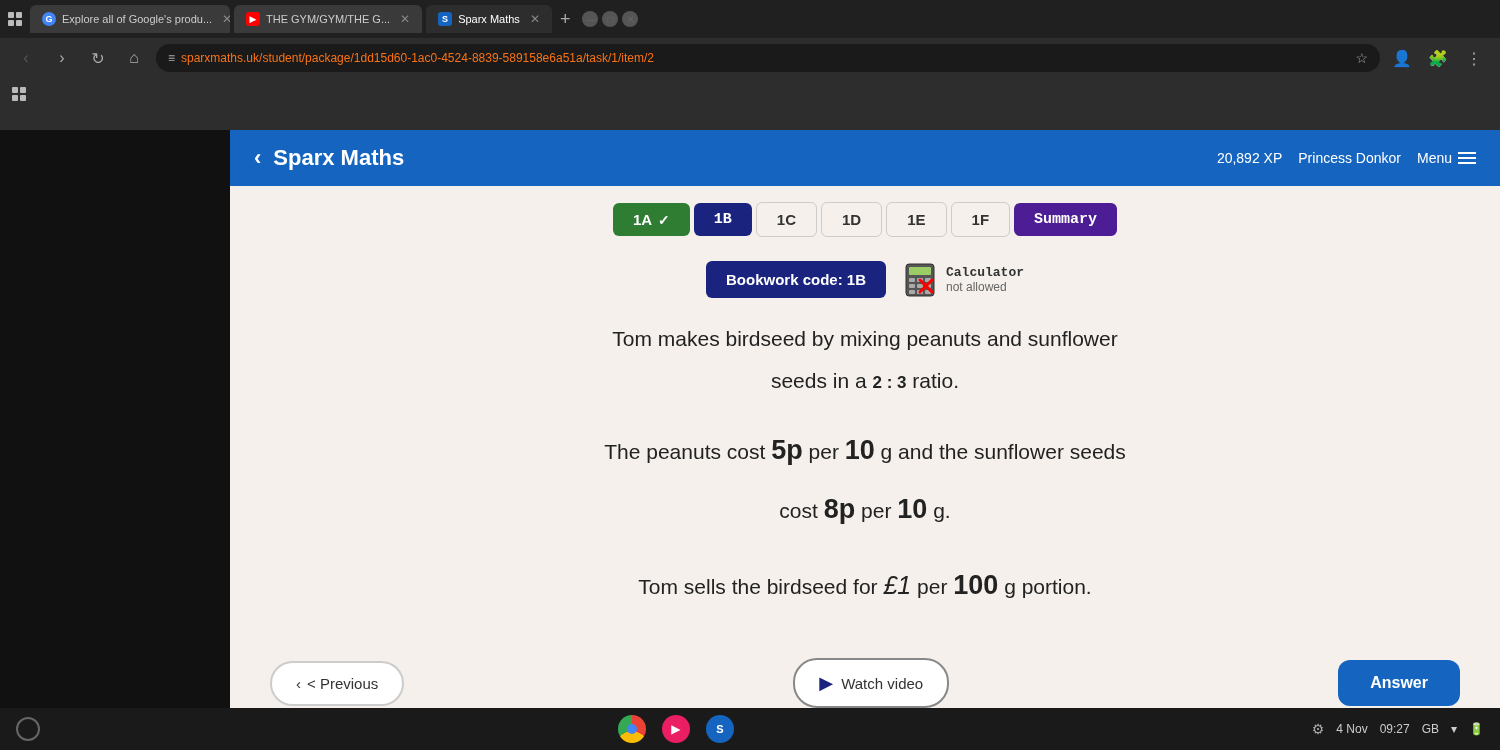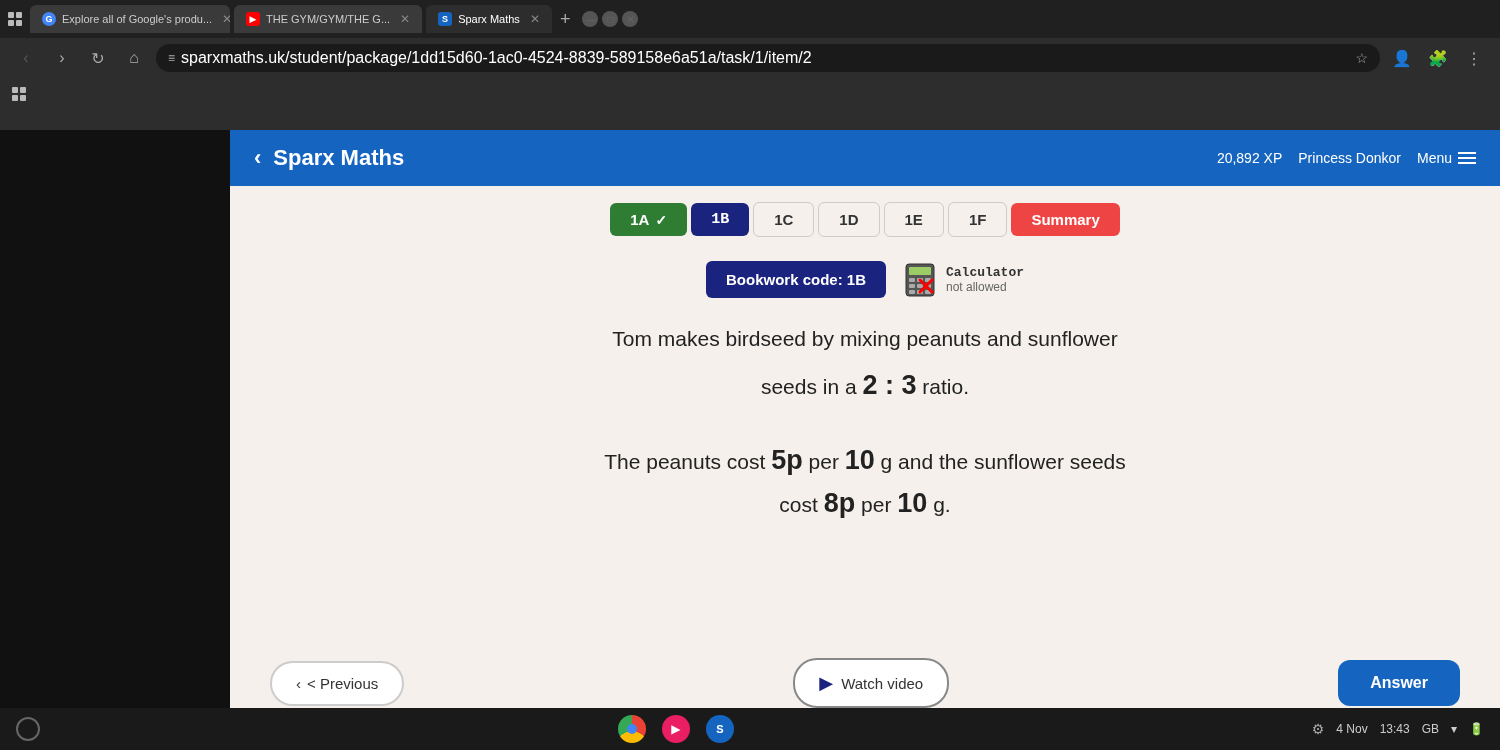"sparxmaths.uk/student/package/1dd15d60-1" .address-text { color: #ffffff -> #f97316; font-size: 16px -> 12px }
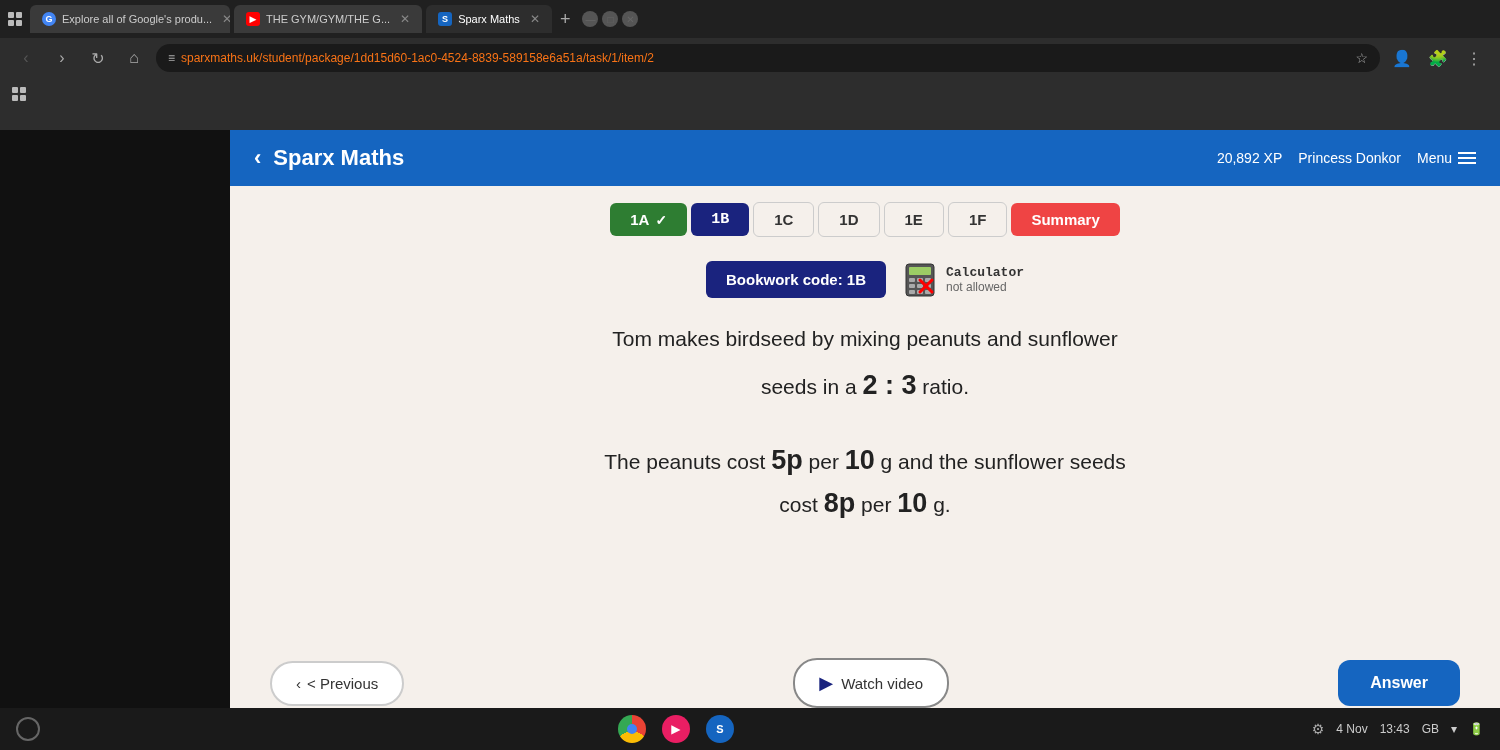"Summary" .nav-tab.summary { background: #ef4444 -> #4c1d95; font-family: none -> Liberation Mono, monospace }
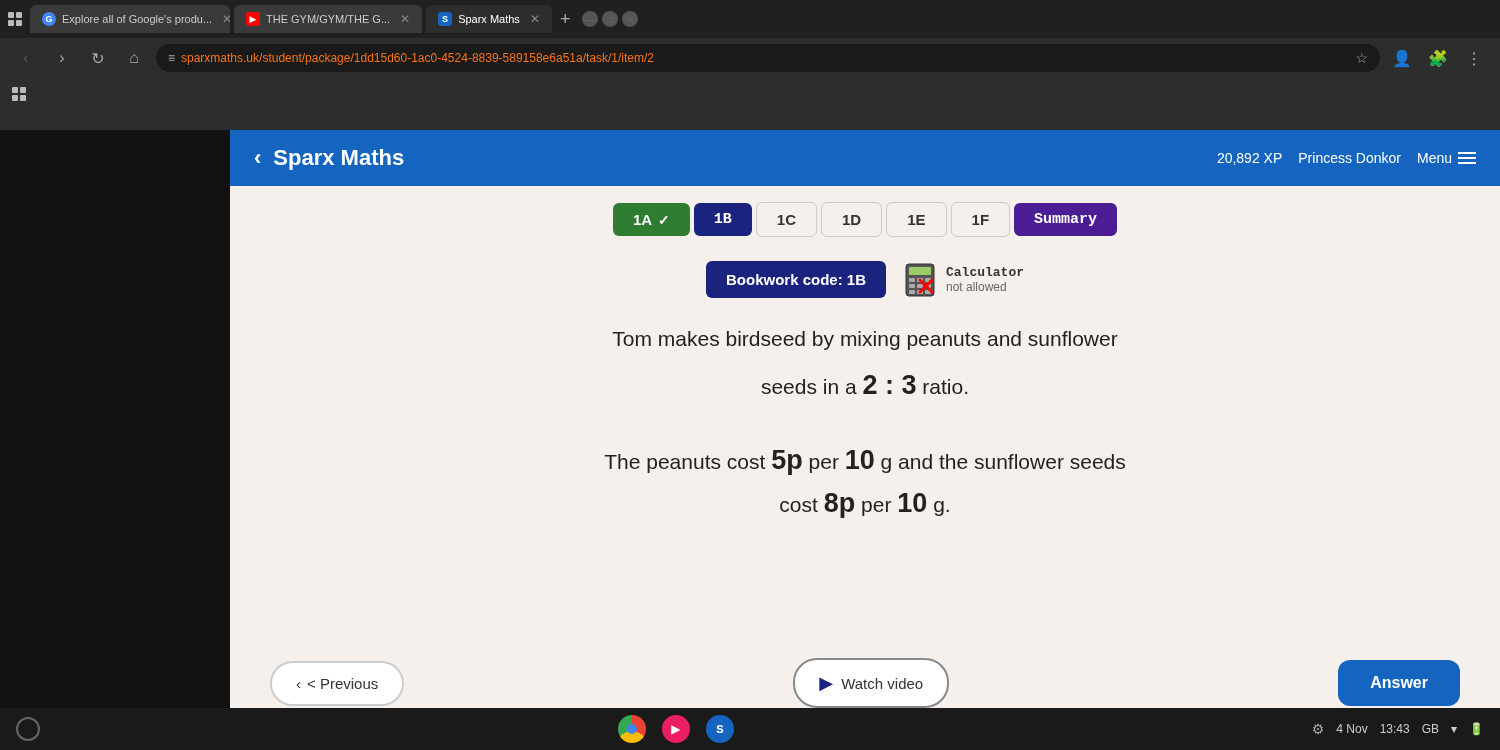"2 : 3" span { font-size: 27px -> 17px }
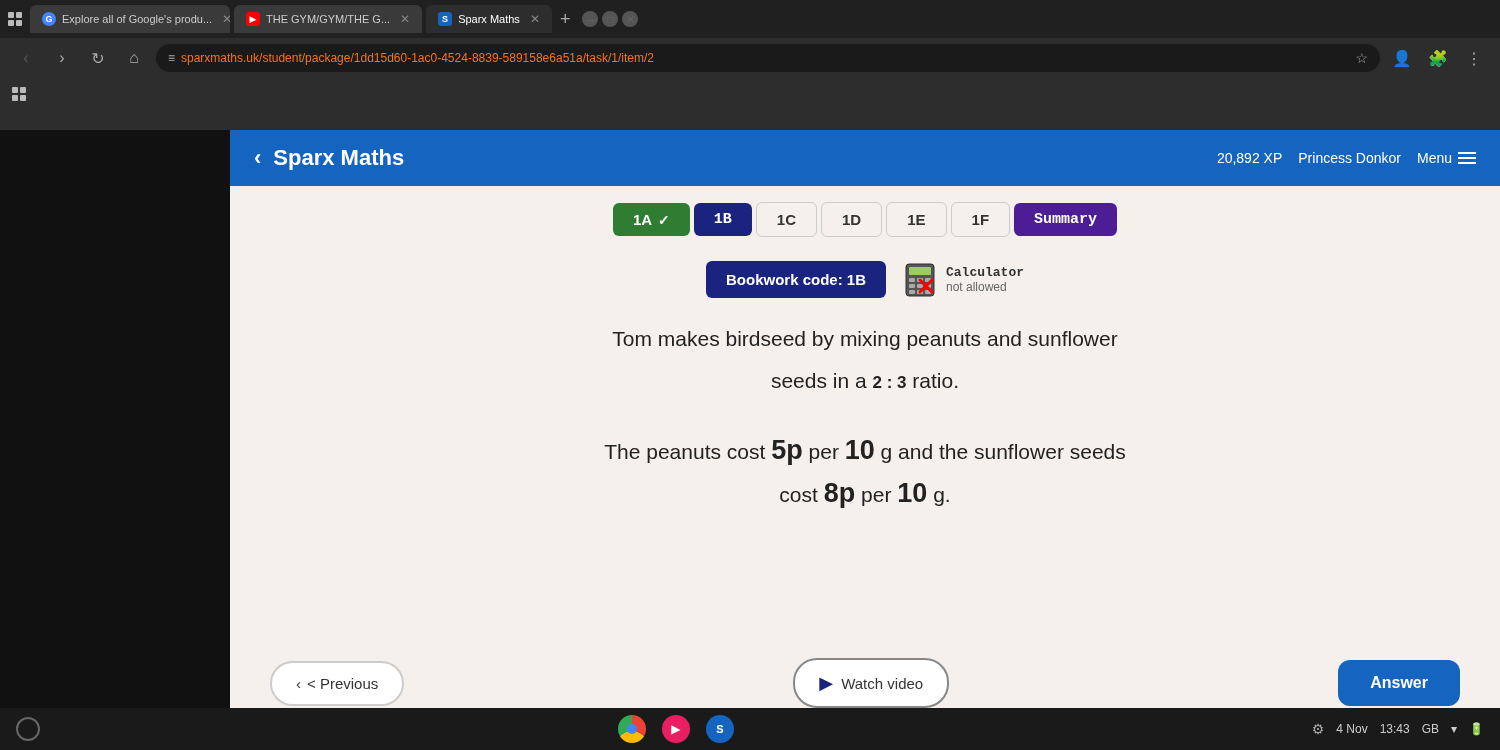"The peanuts cost 5p per" p { margin-bottom: 0 -> 16px }
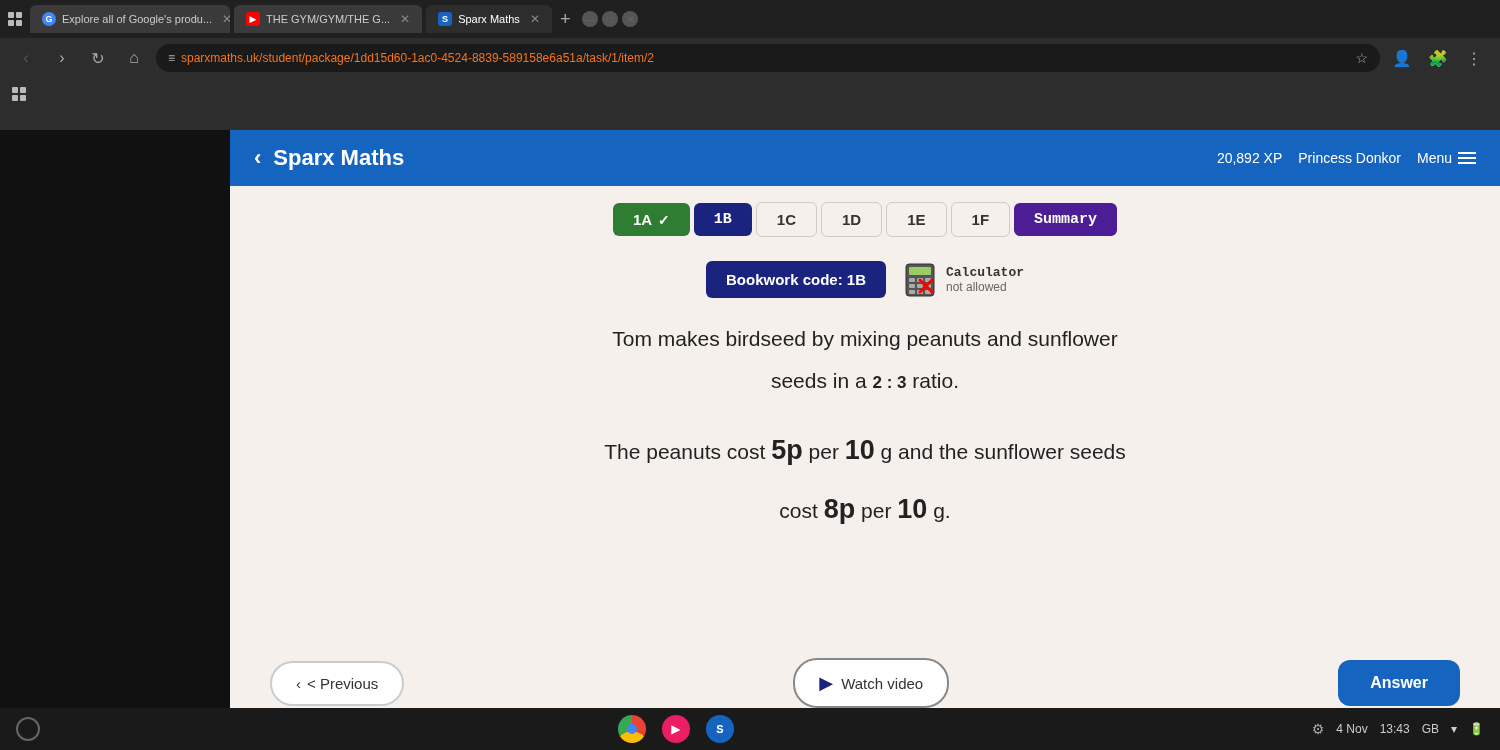"Tom sells the birdseed for" p { html: none -> <p> <span>Tom sells the birdseed for </span><span>£1</span><span> per </span><span>100</span><span> g portion.</span> </p> }
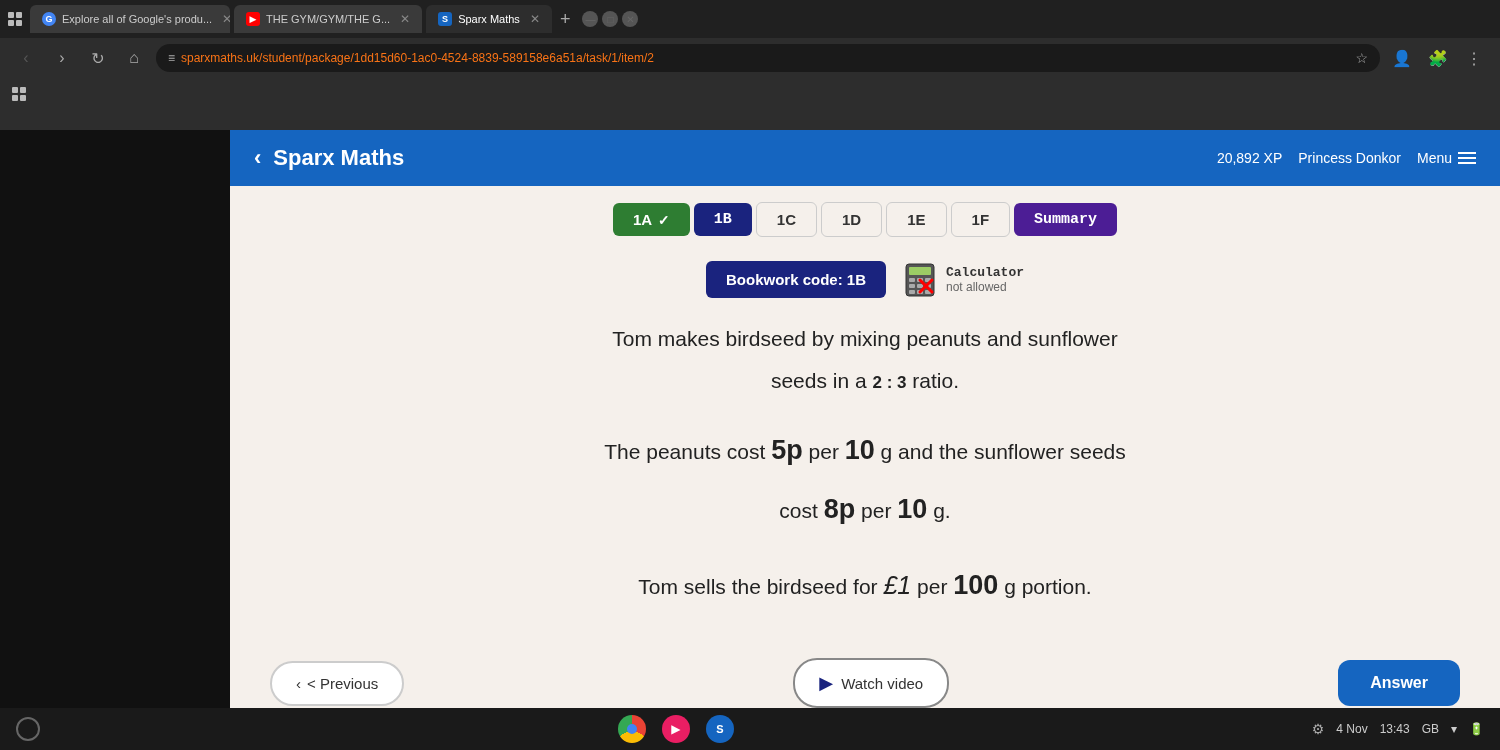"13:43" span { text: 13:43 -> 09:27 }
